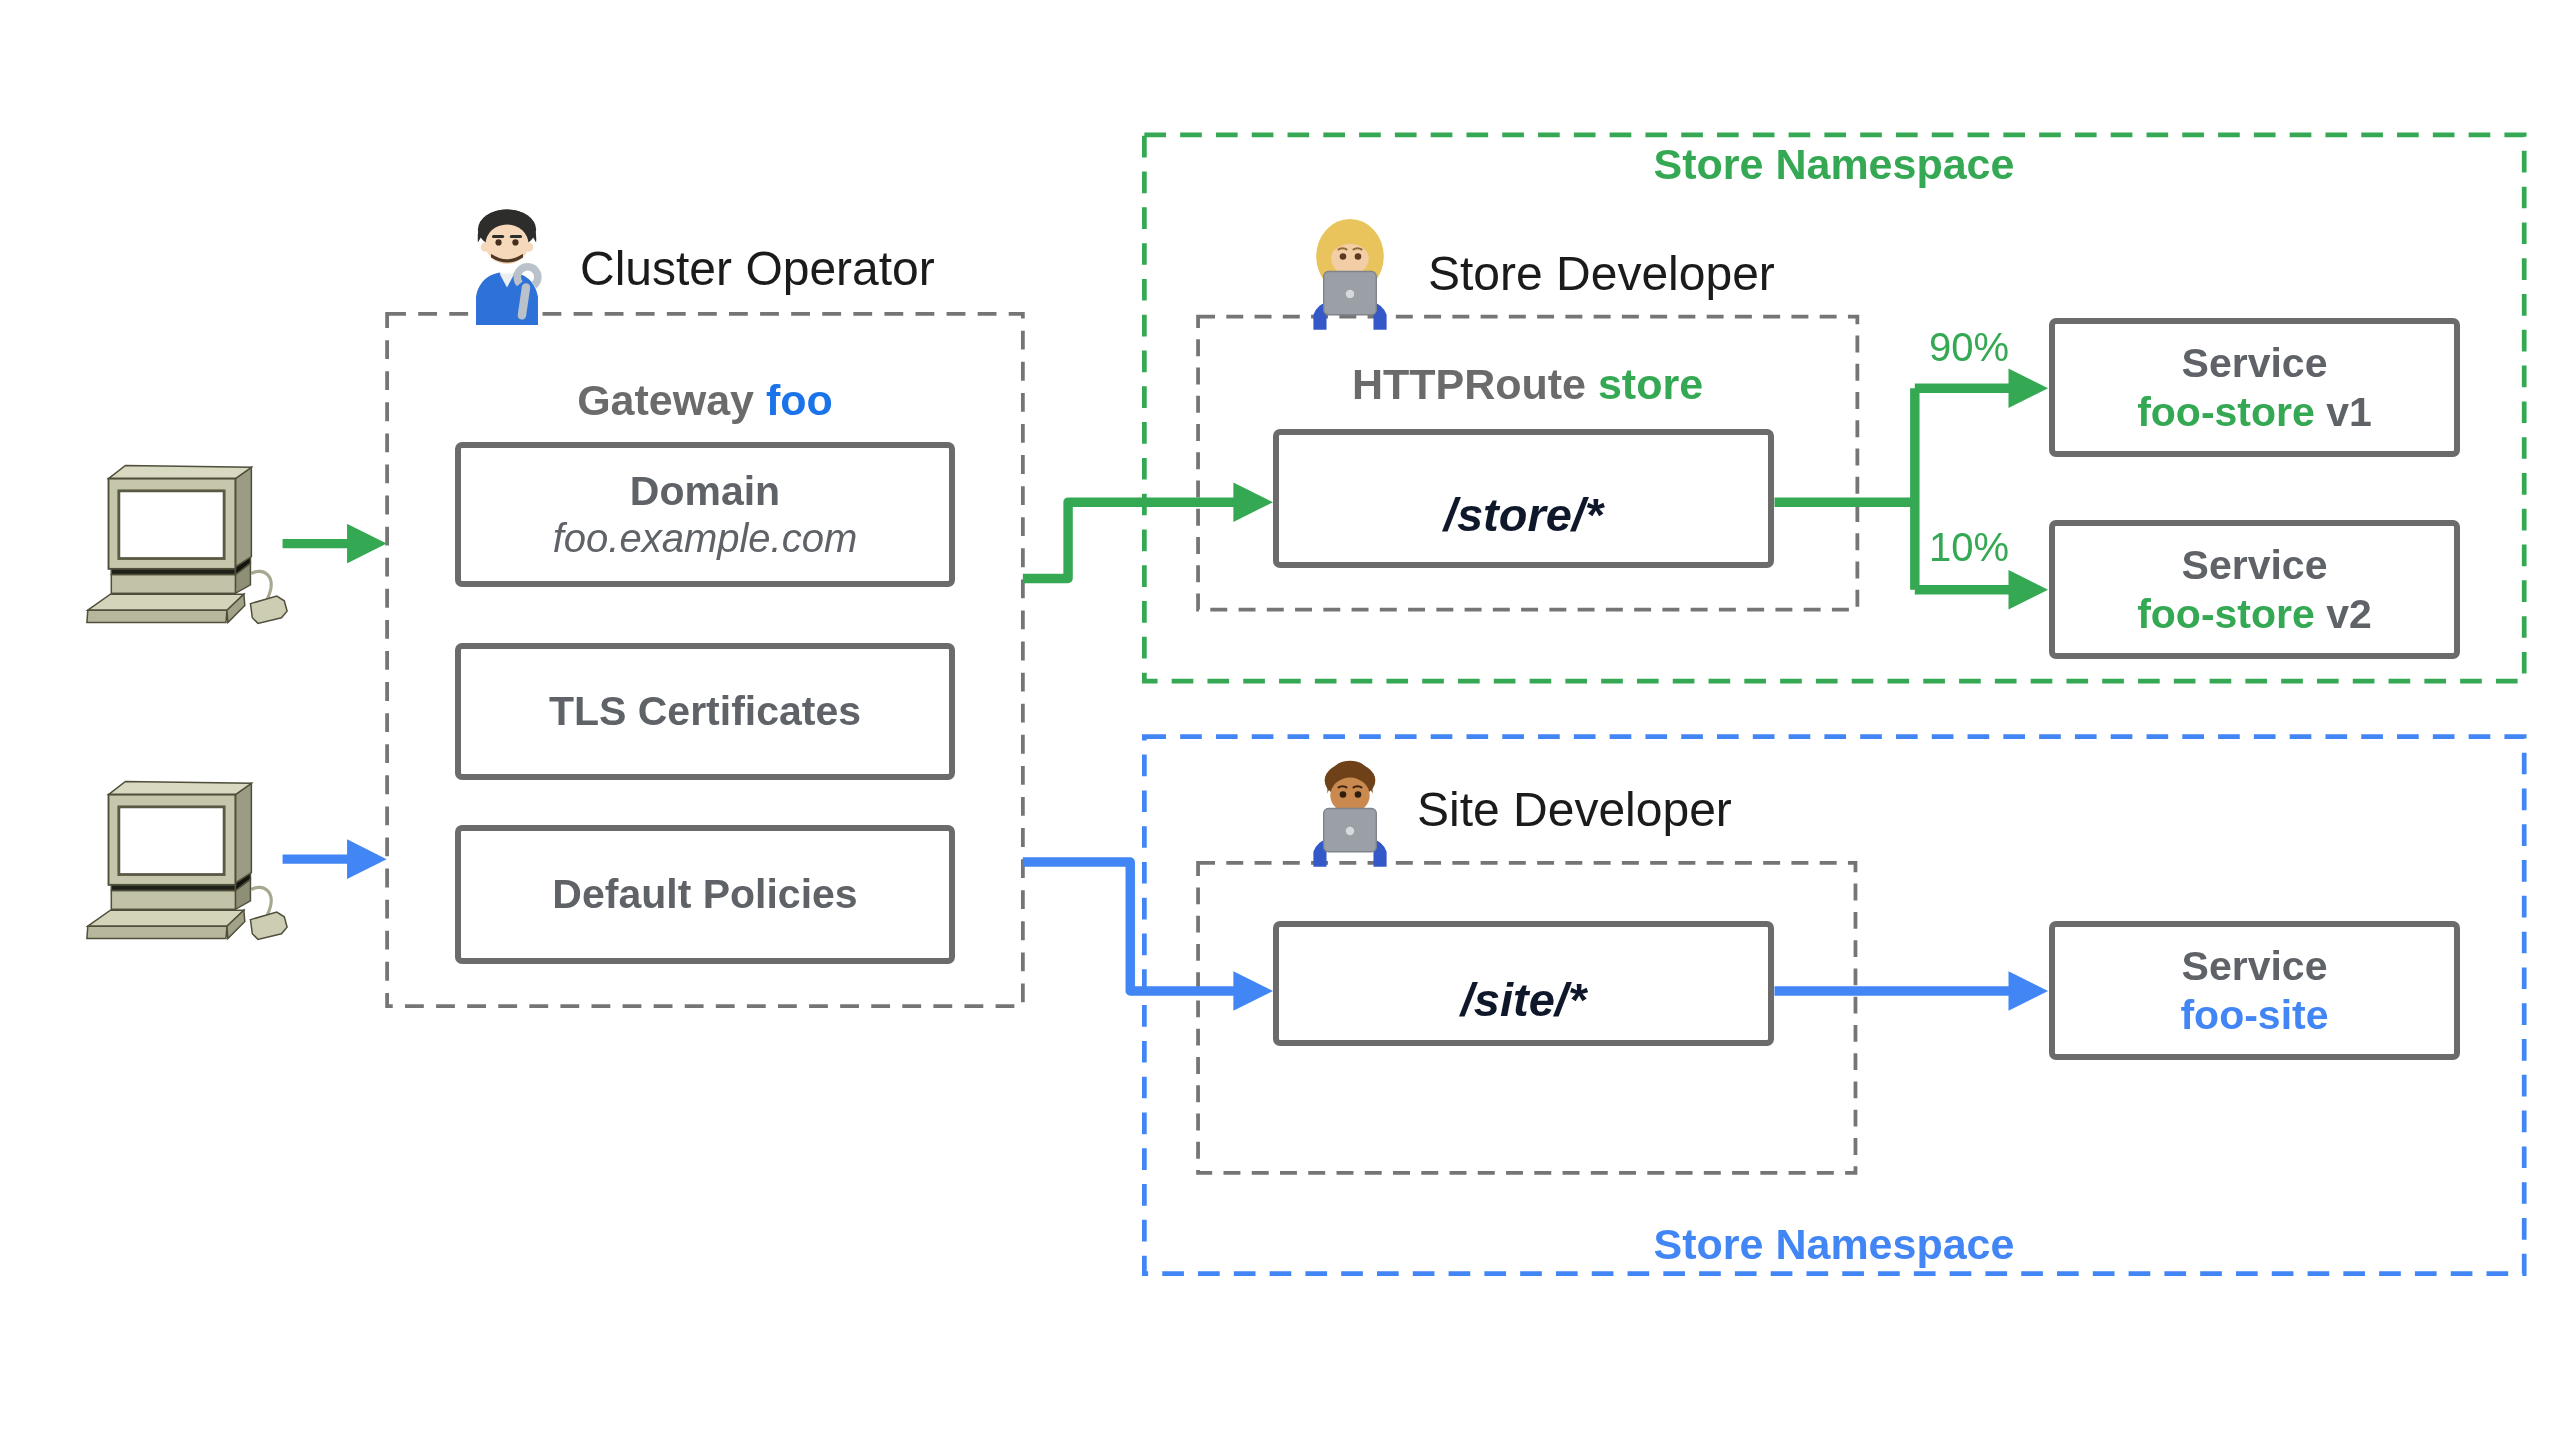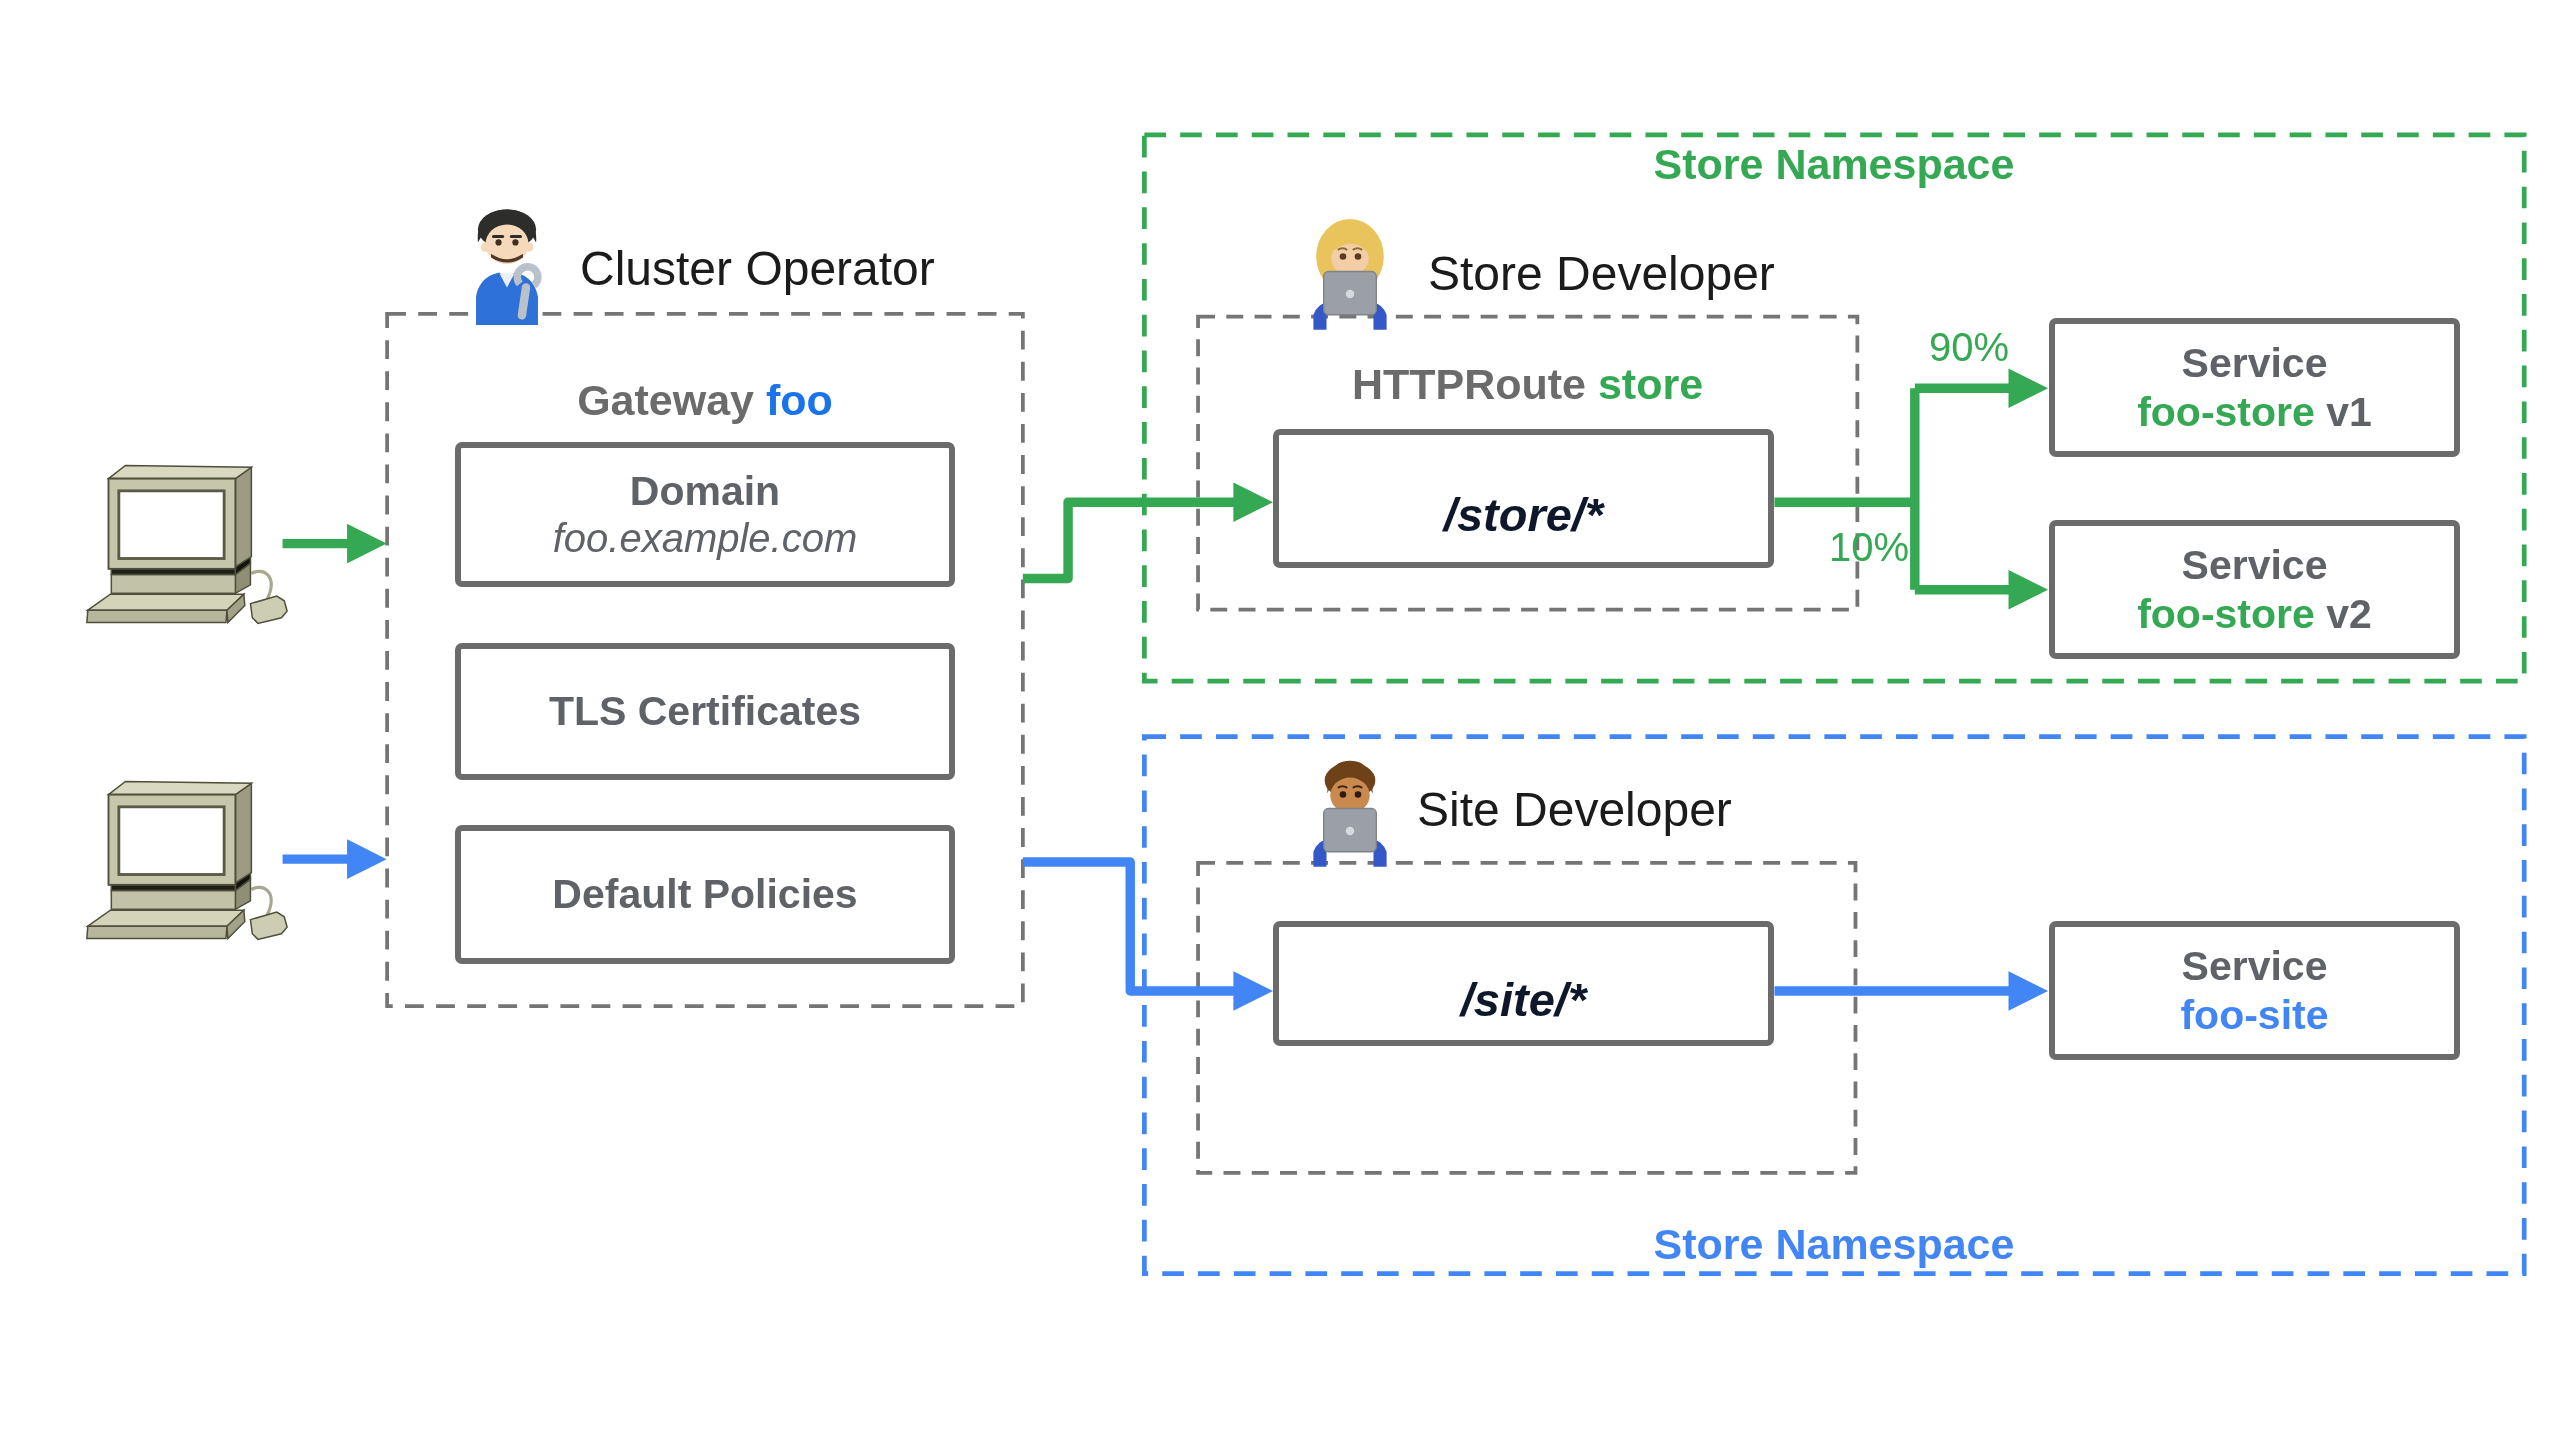"10%" div.weight-label { left: 1829px -> 1929px }
